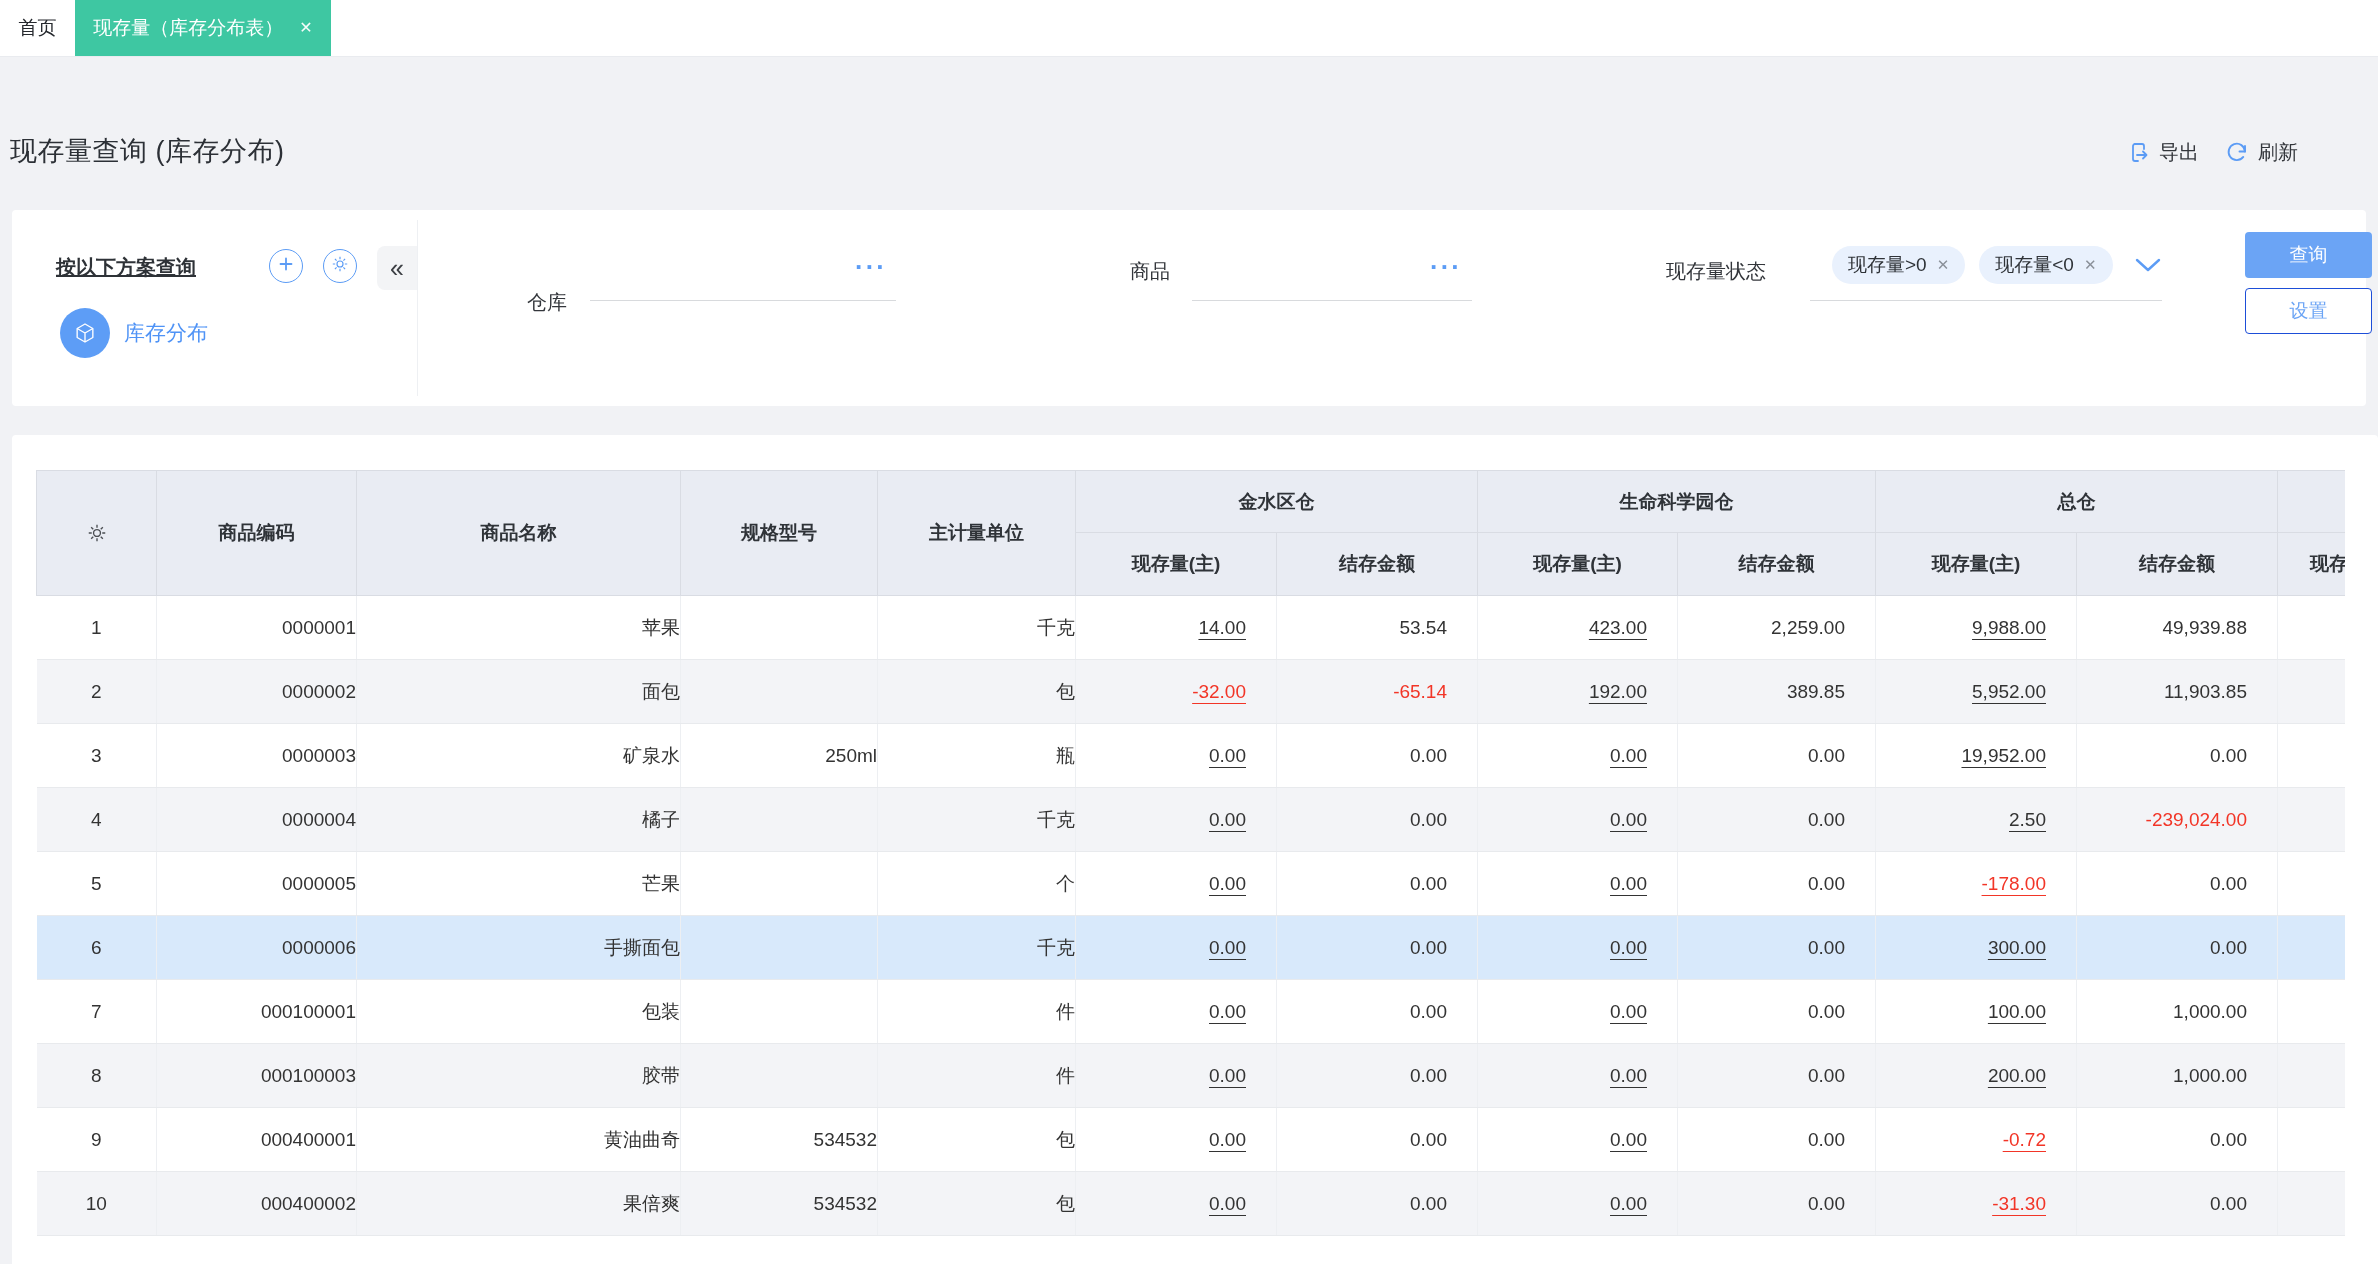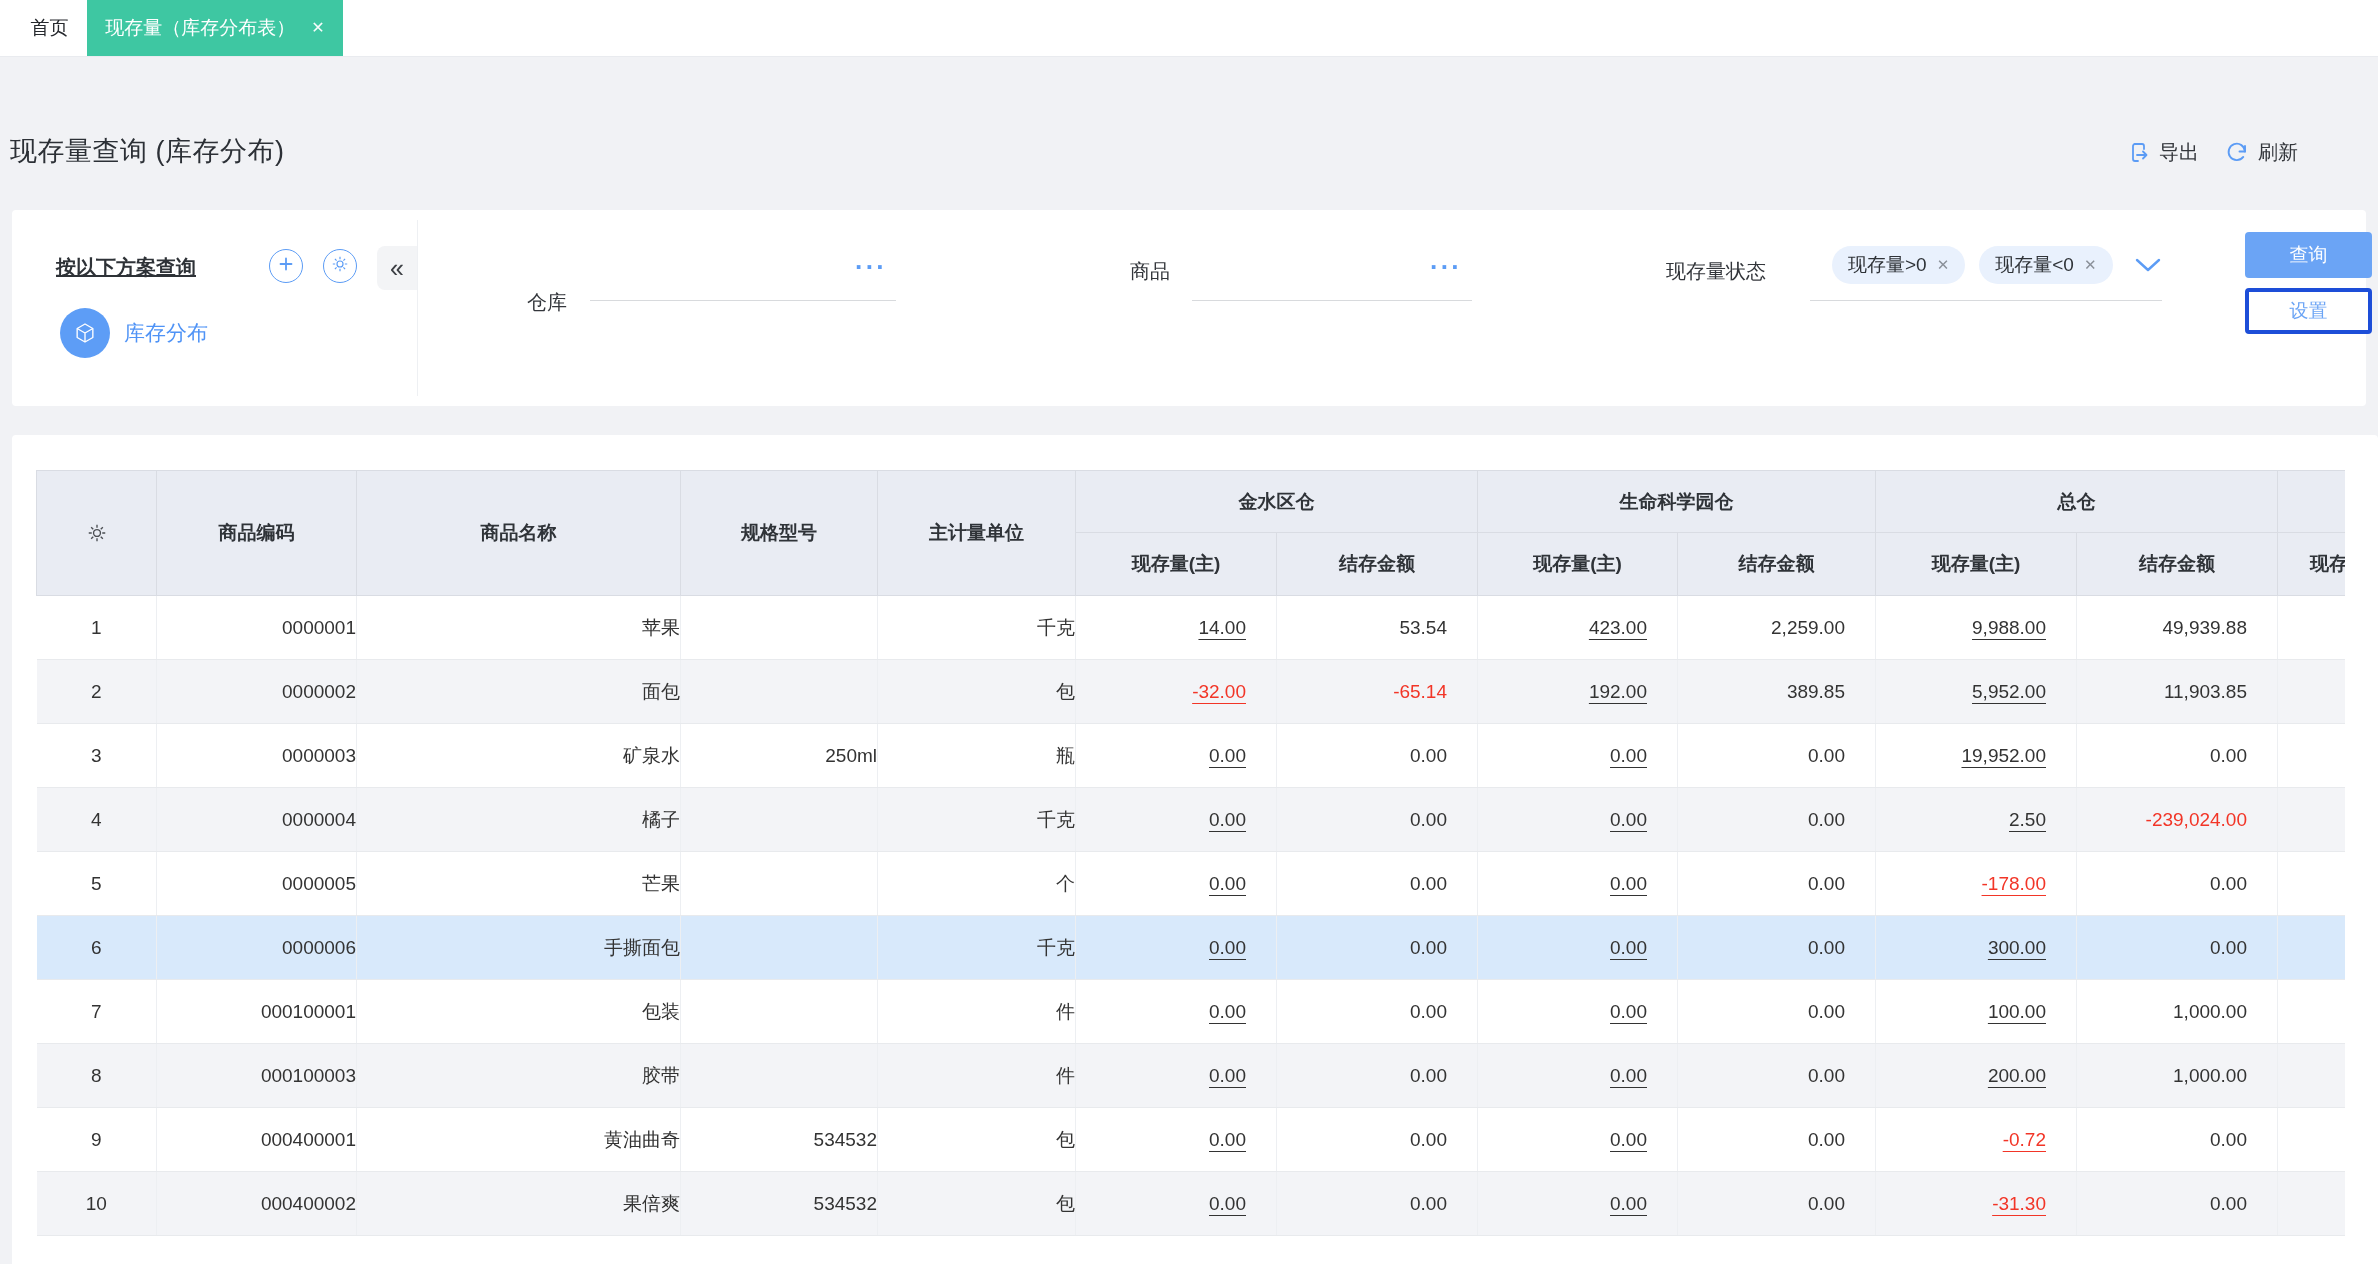"首页" .tab-home { margin-left: 12px -> none }
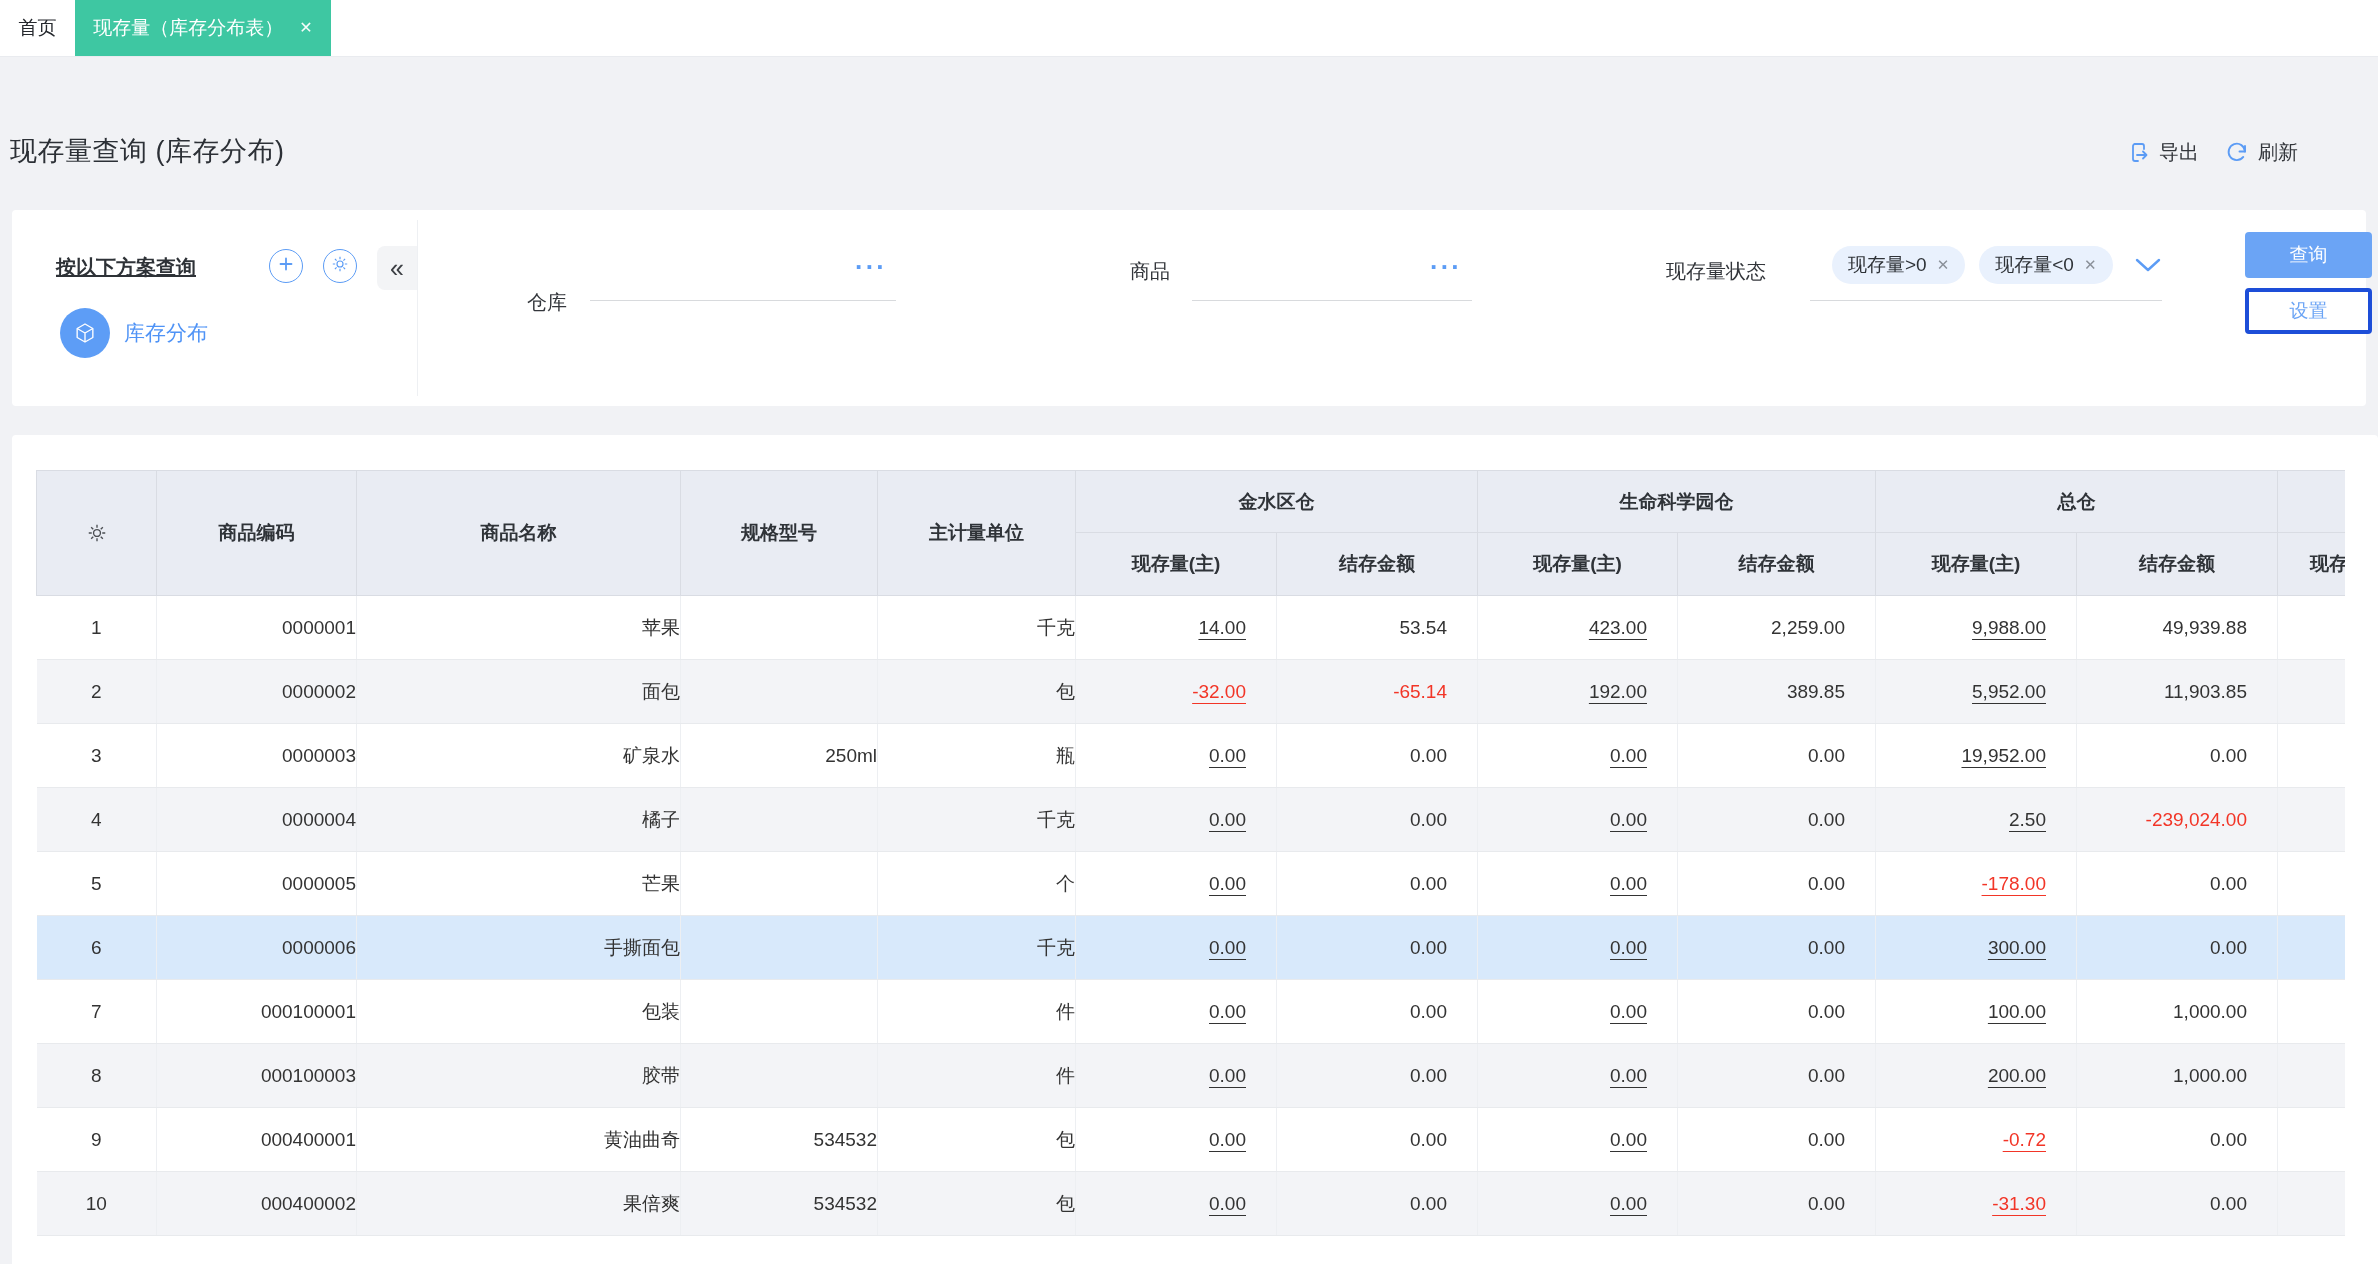"设置" .btn-settings { border: 4px solid #1d4ed8 -> 1px solid #1d4ed8 }
